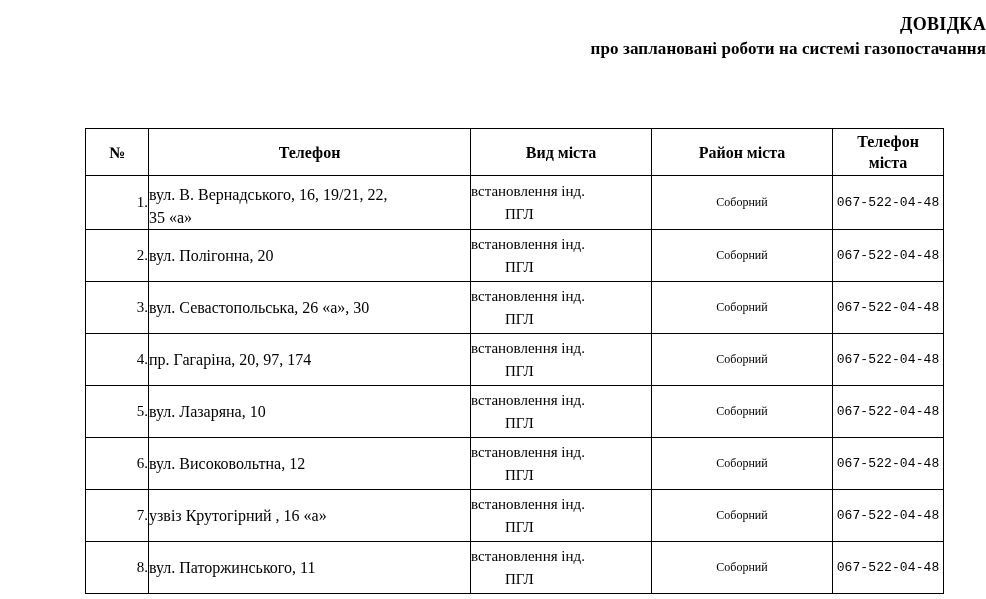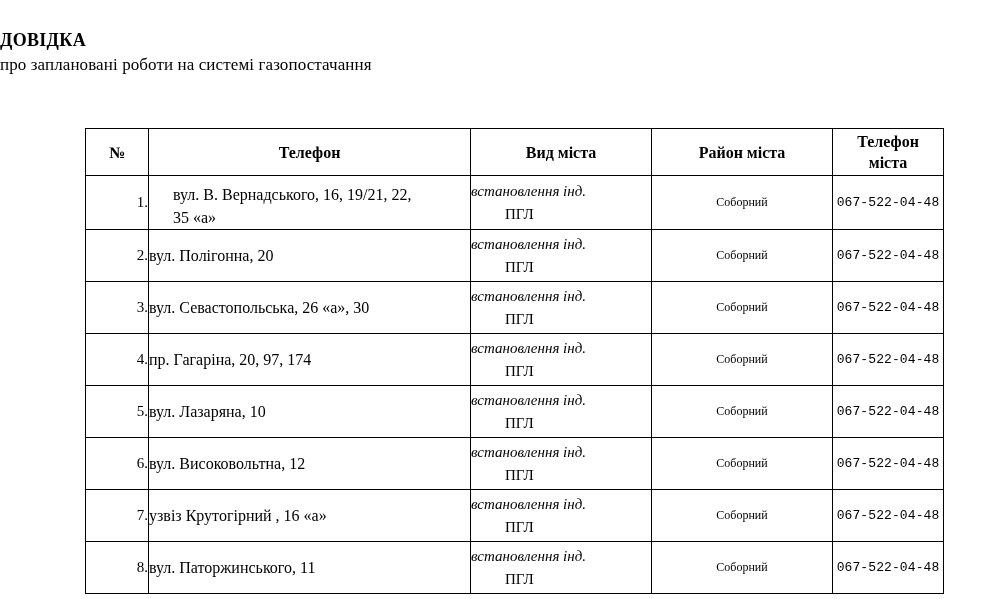"ДОВІДКА" .title-block { padding-top: 28px -> 12px; text-align: left -> right }
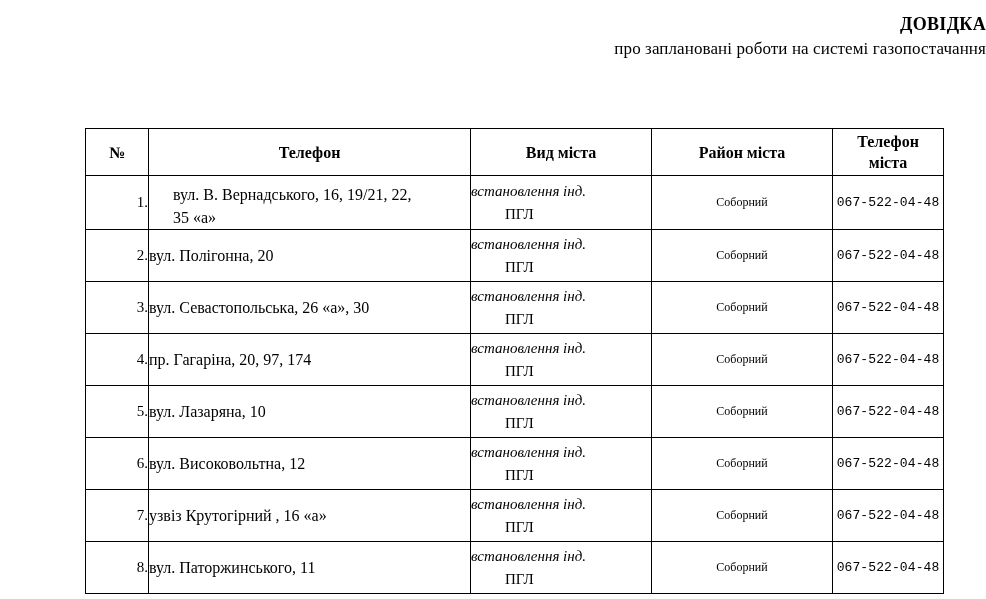"про заплановані роботи на системі" .title-sub { font-weight: normal -> bold }
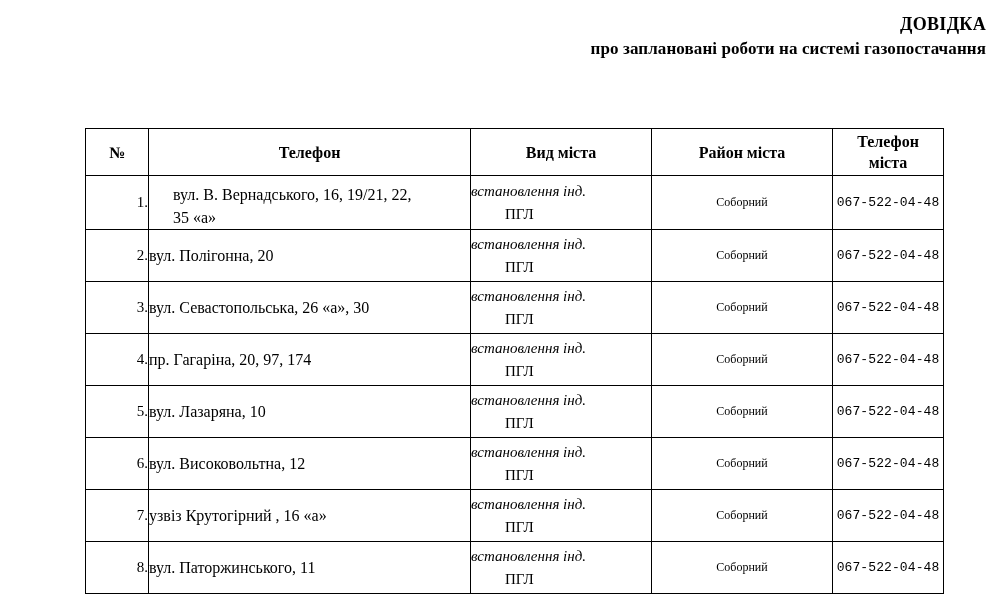"вул. В. Вернадського, 16, 19/21," td.cell-addr.two-line { padding-left: 24px -> none }
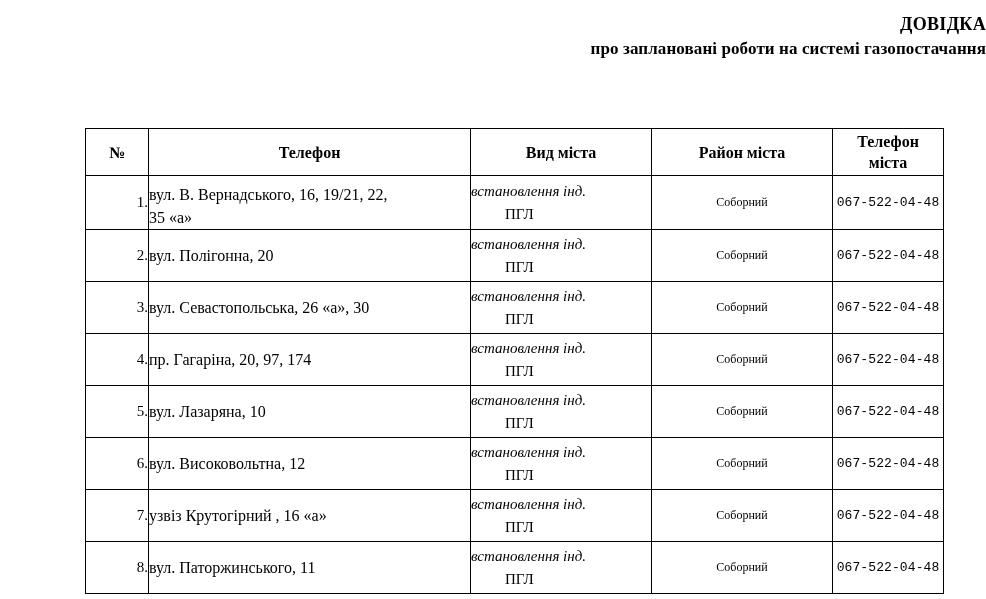"встановлення інд." td.cell-work .w1 { font-style: italic -> none }
